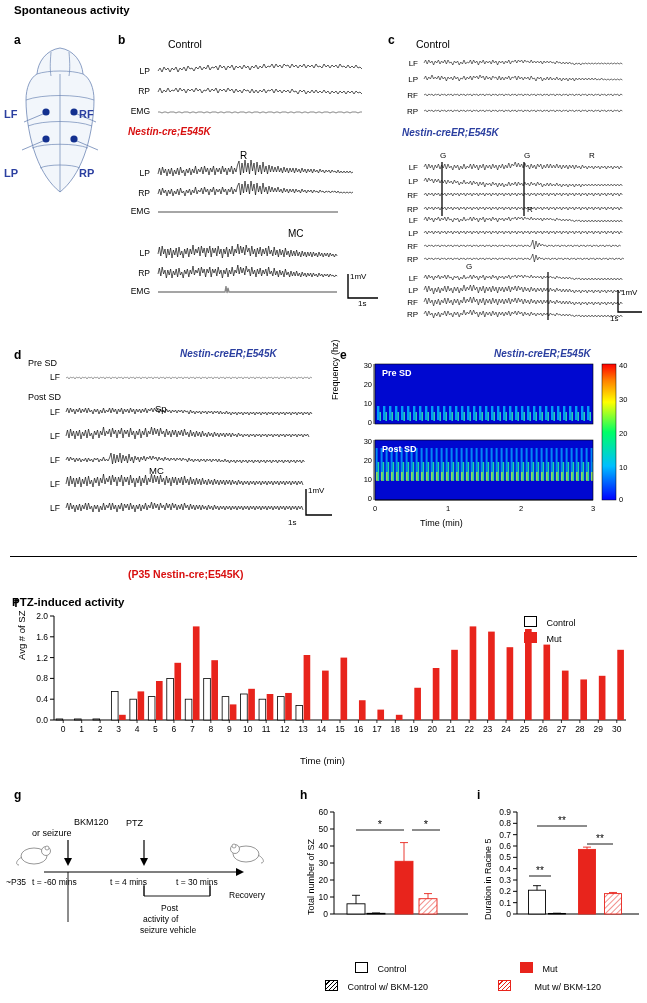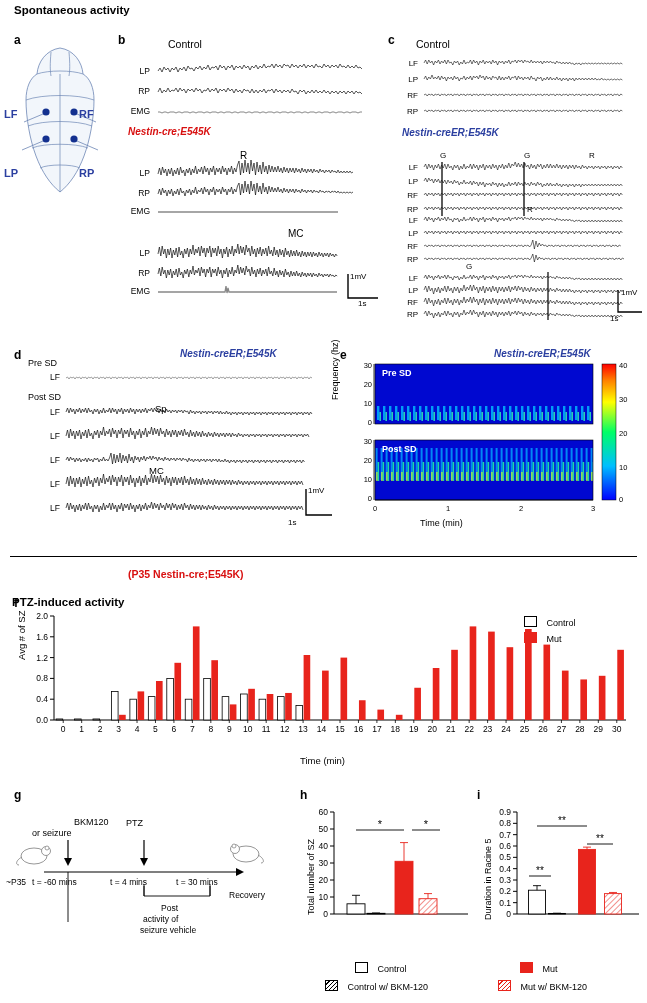"Mut w/ BKM-120" span.legend-txt { margin-left: 5px -> 19px }
